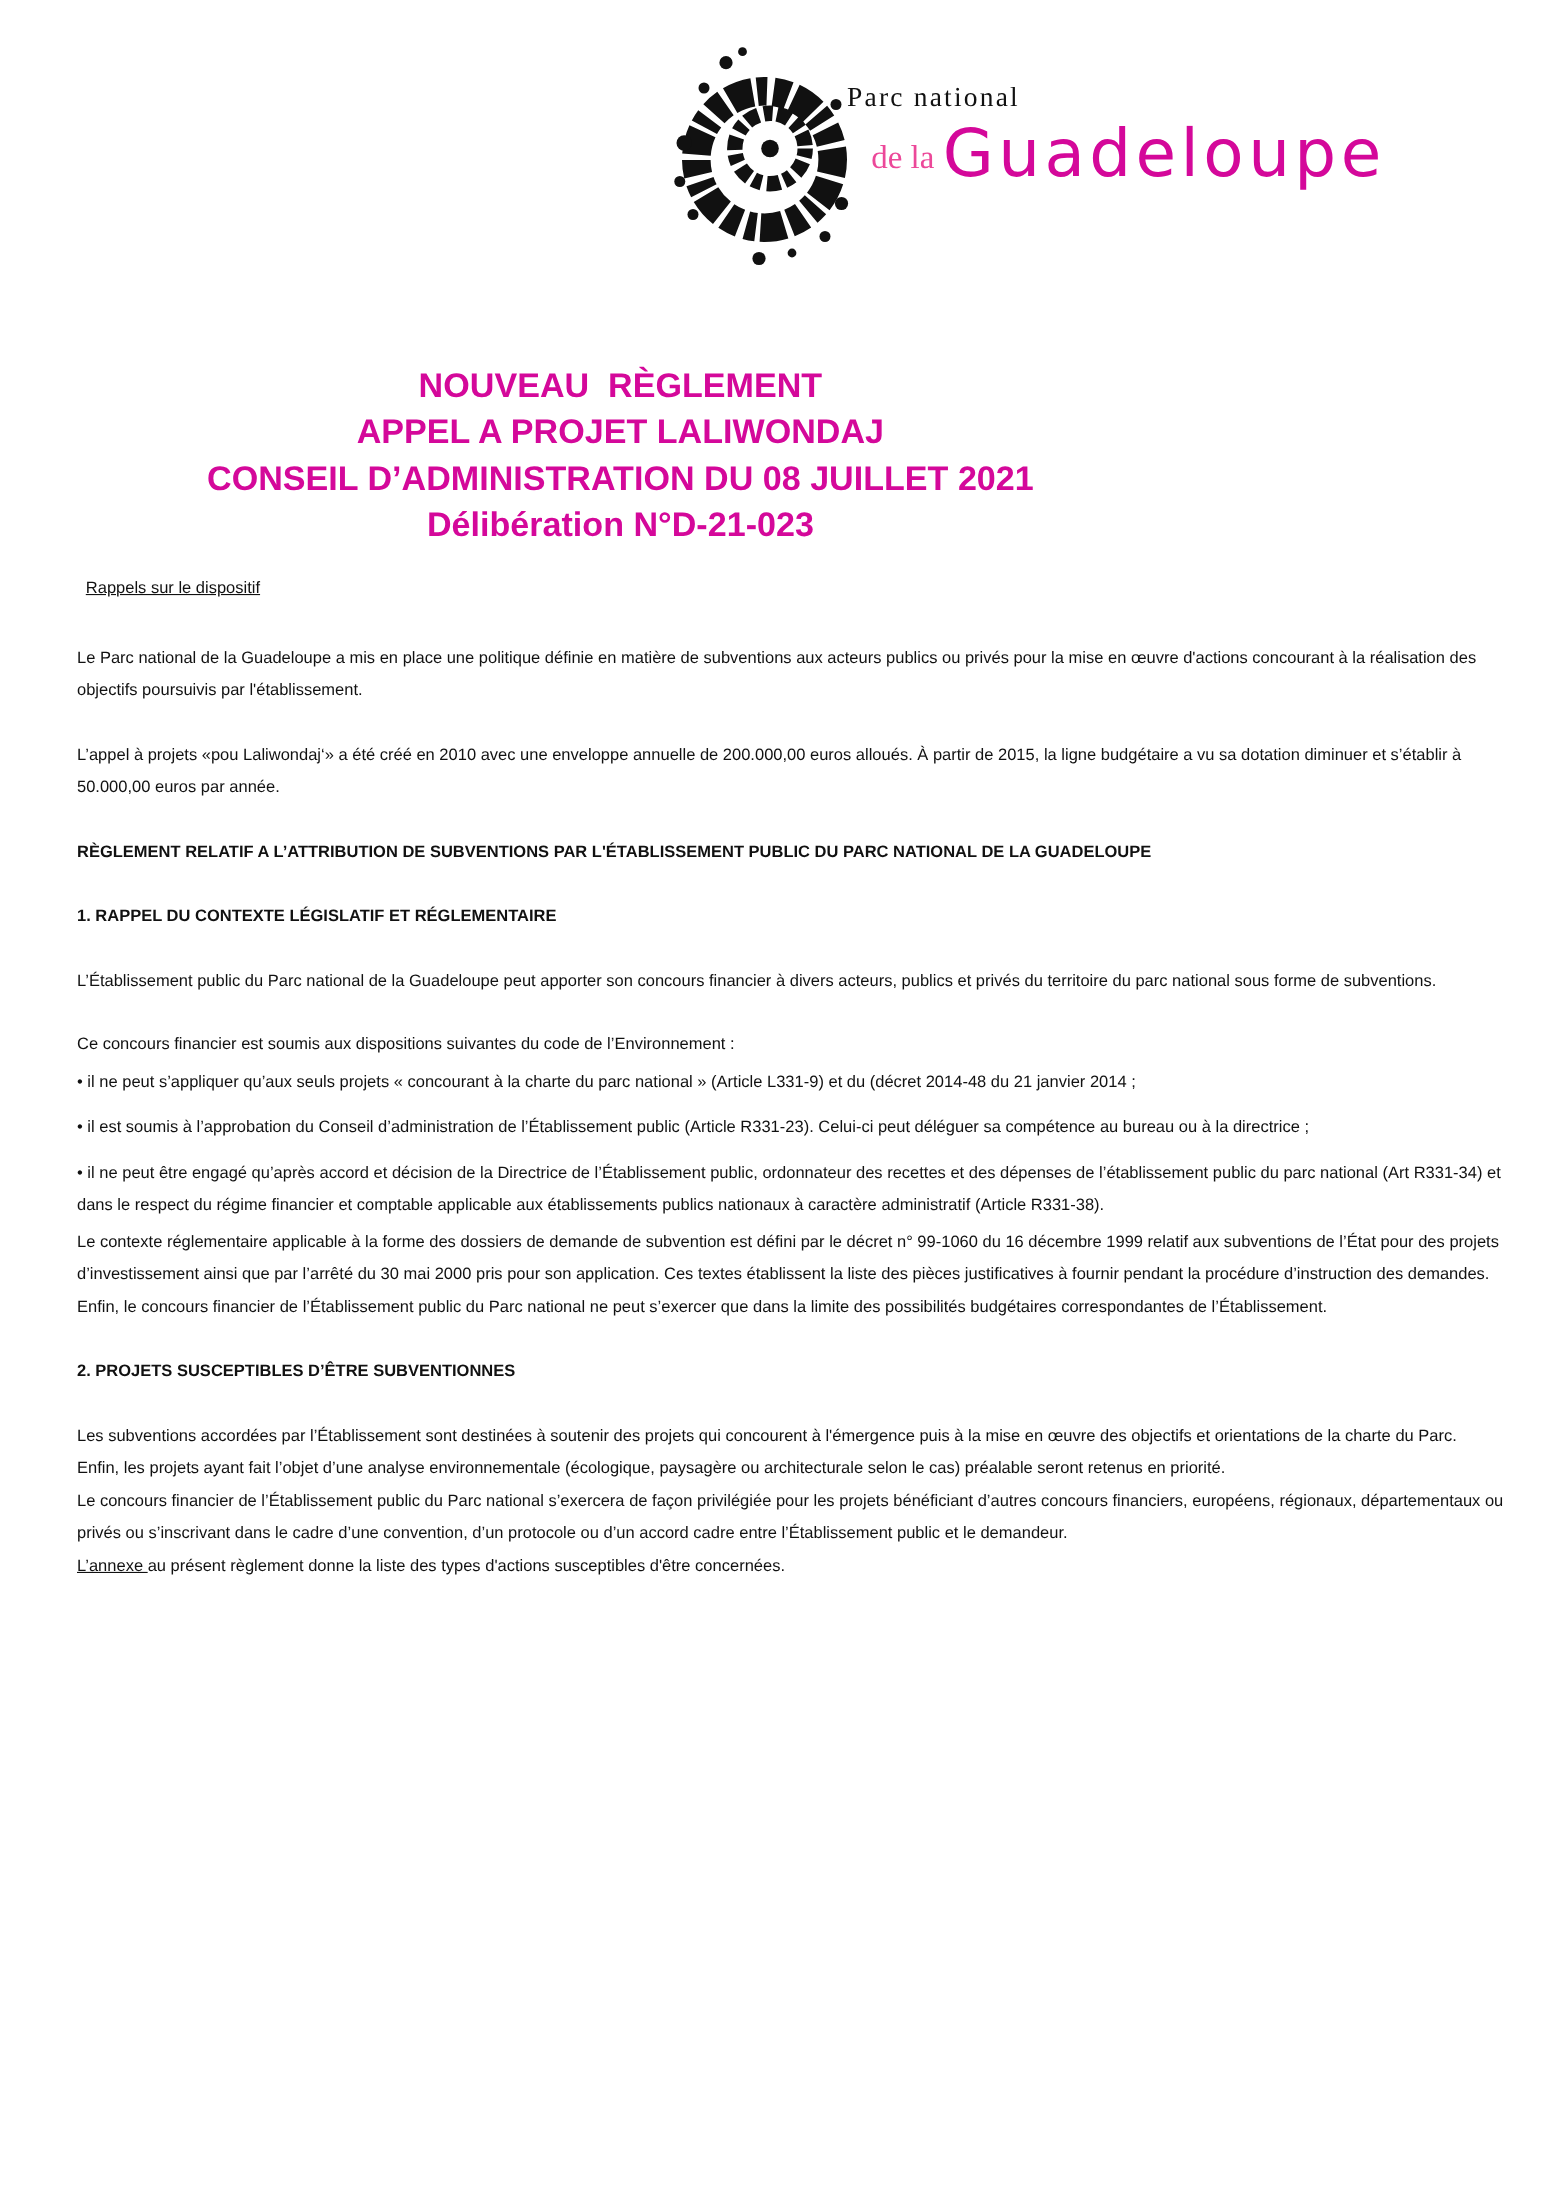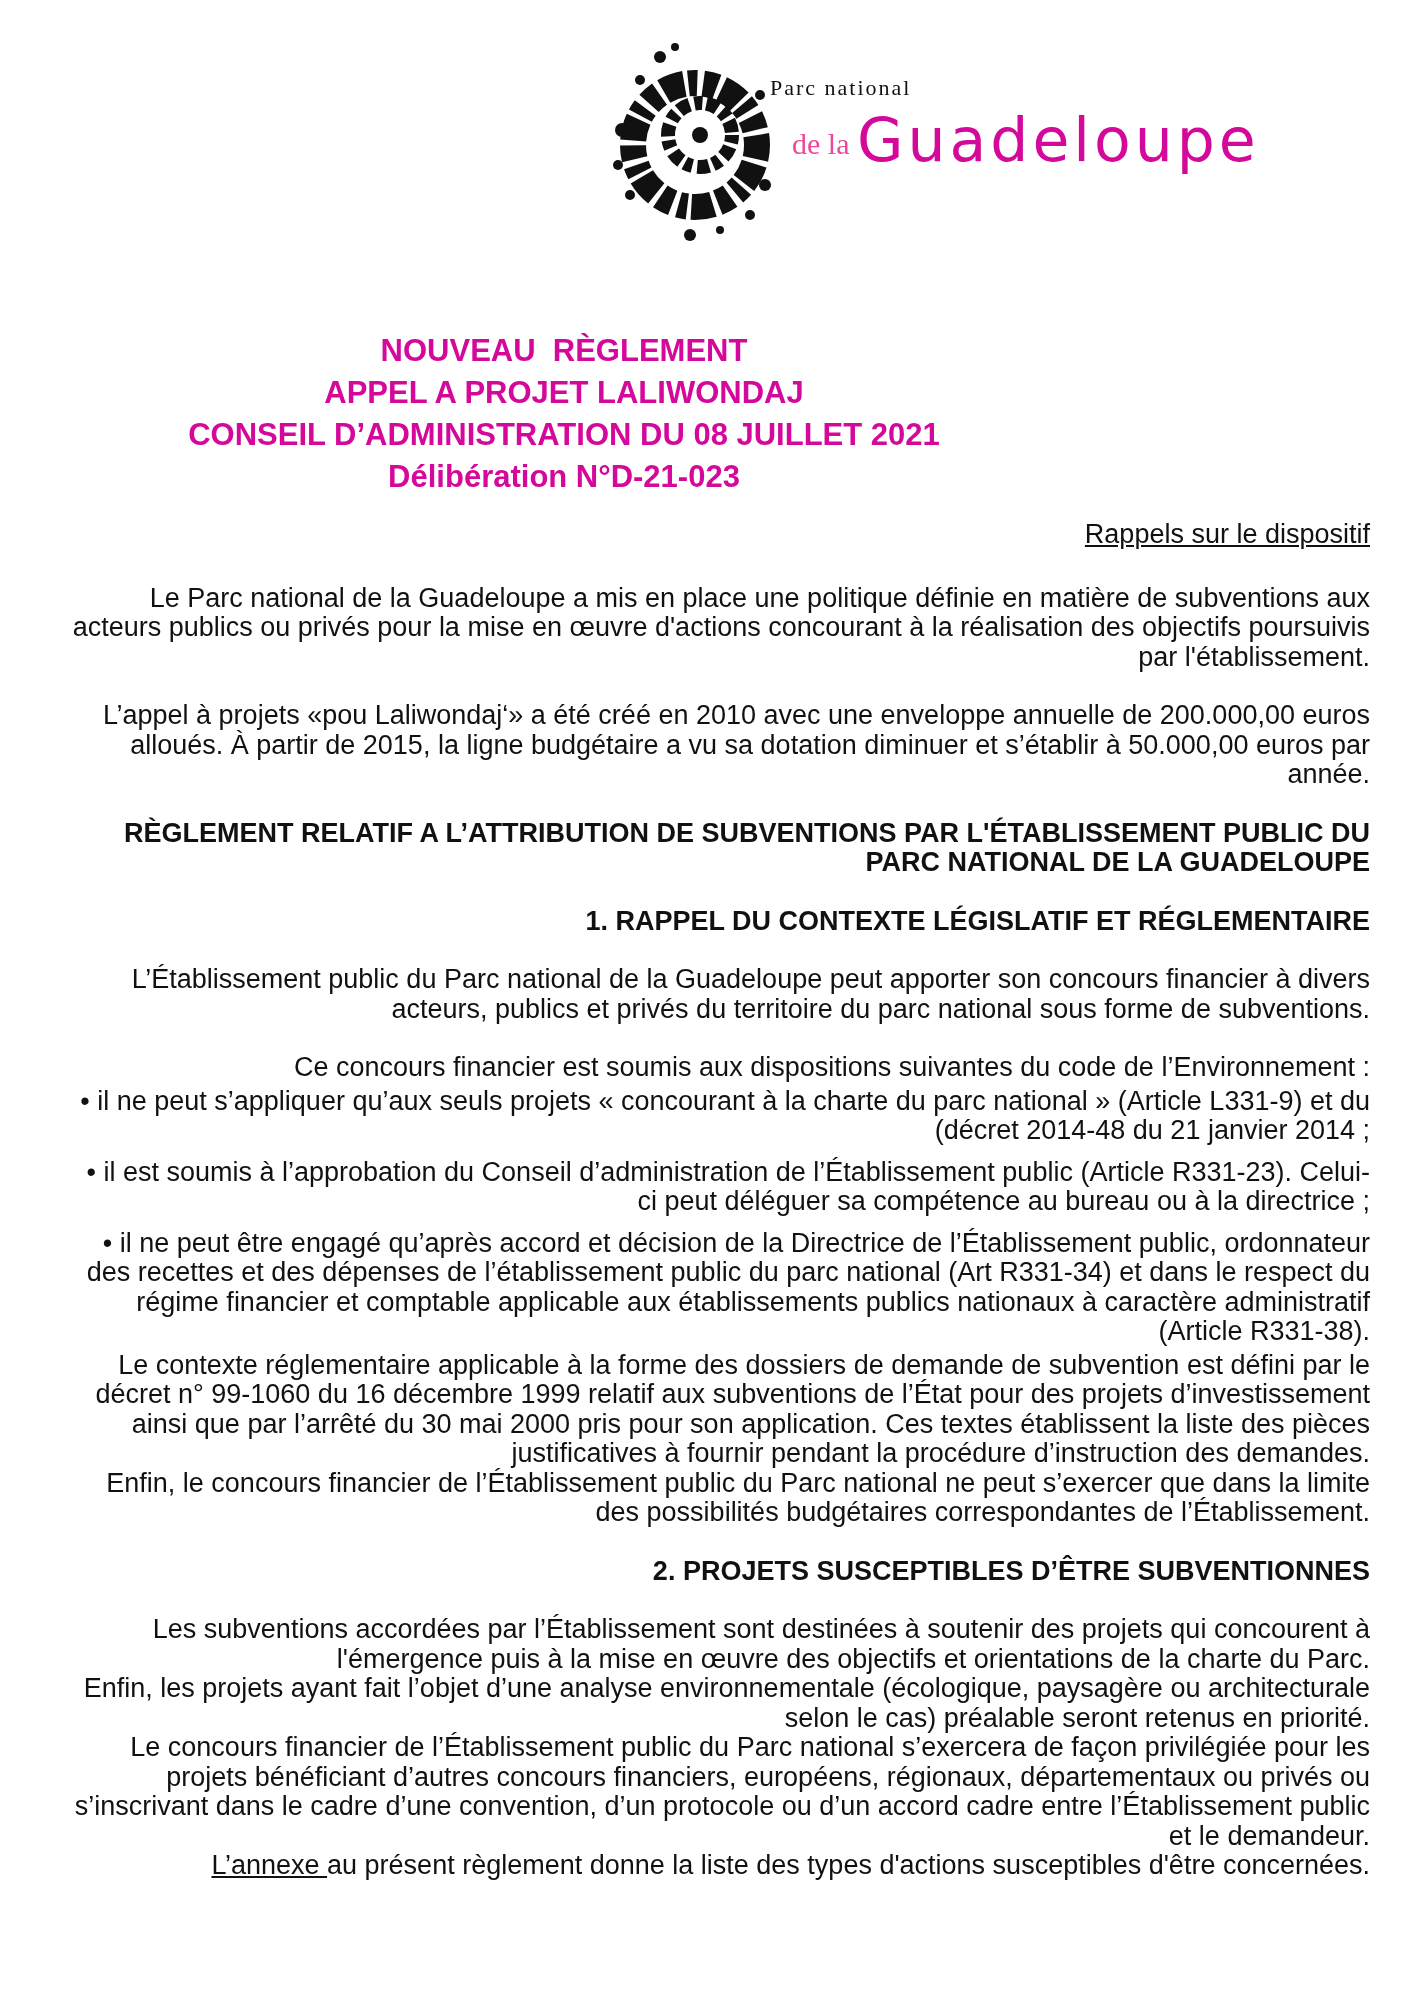"Parc national" .logo-line1 { font-size: 22px -> 25px }
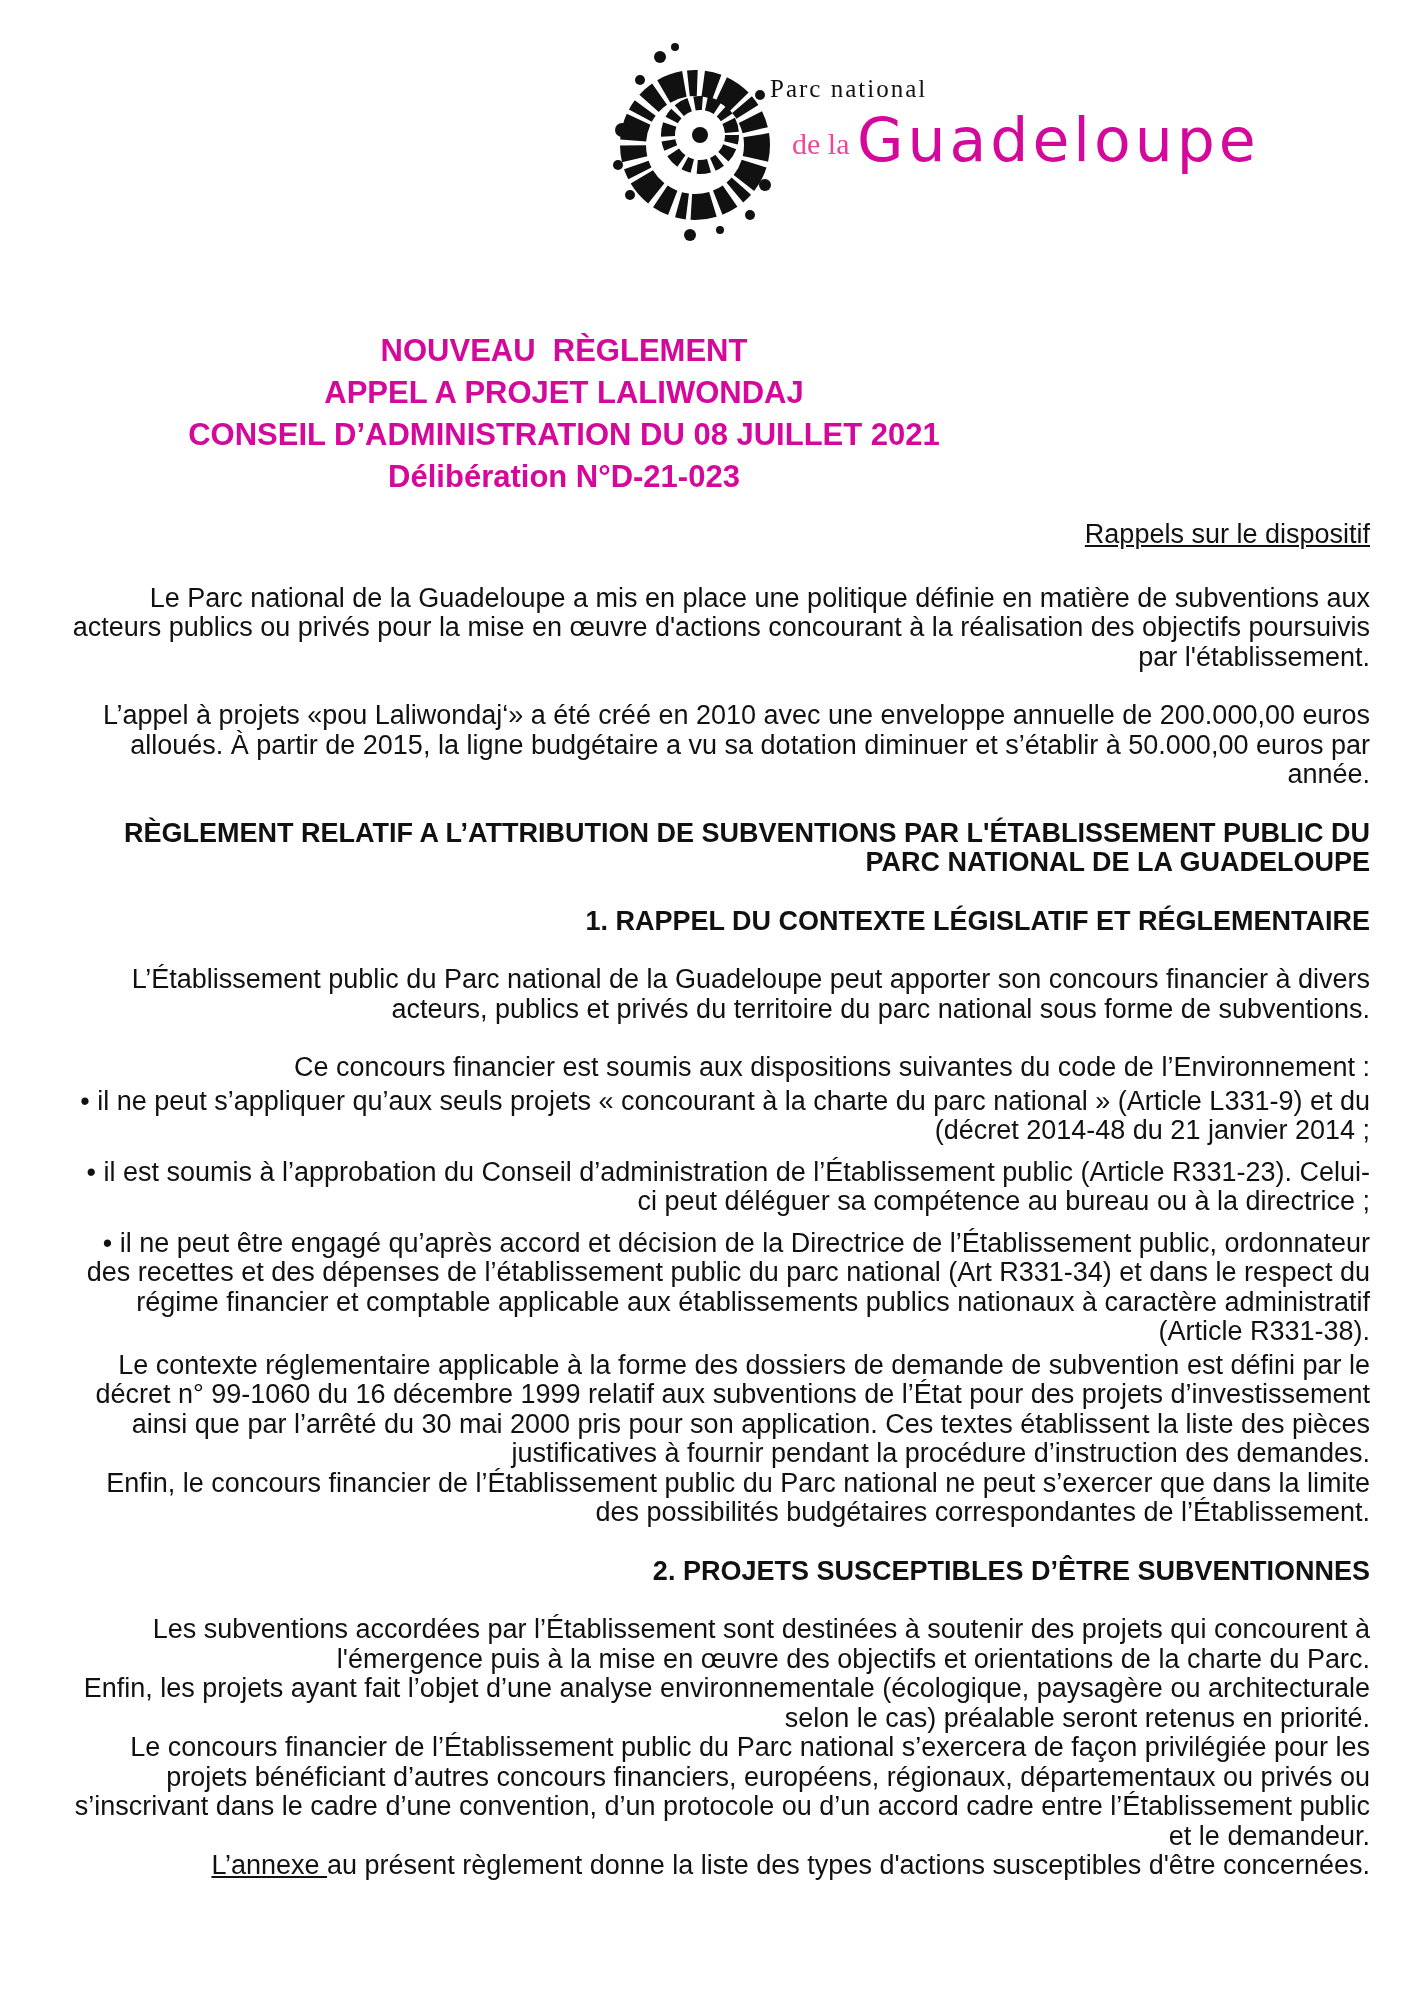"Rappels sur le dispositif" .content { font-size: 27px -> 15px; text-align: right -> none }
